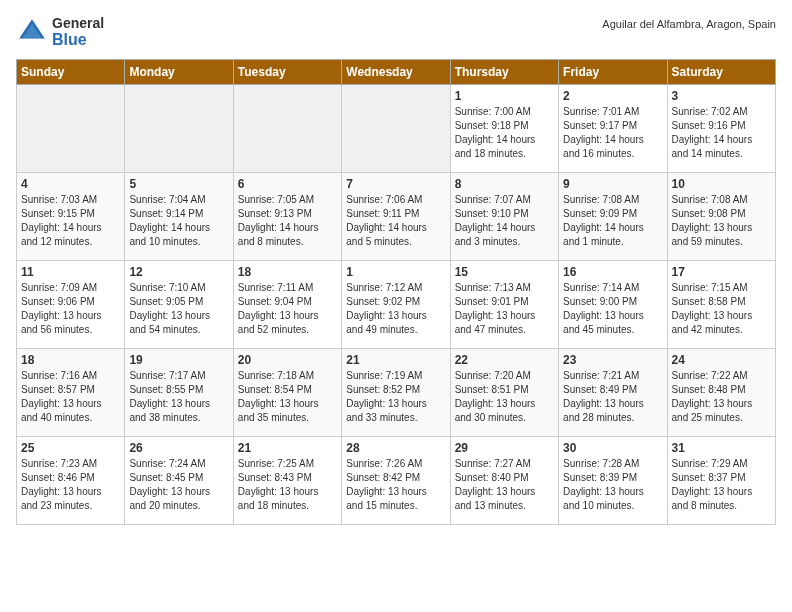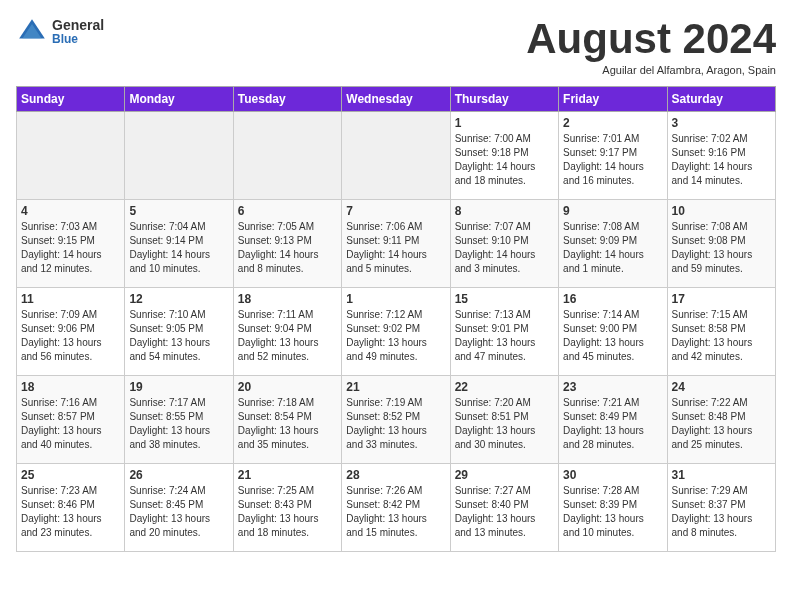"Blue" .logo-blue { font-size: 12px -> 16px }
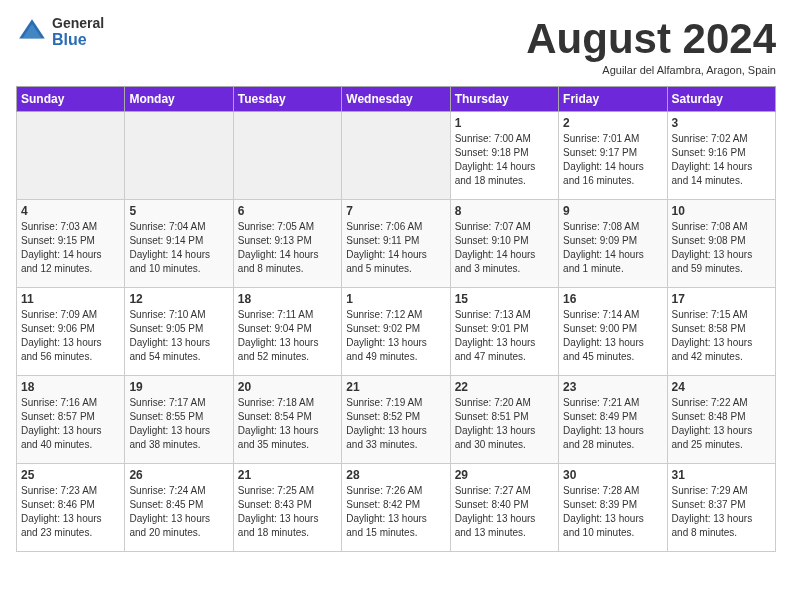"August 2024" div.month-title { html: <div>August 2024</div> -> none }
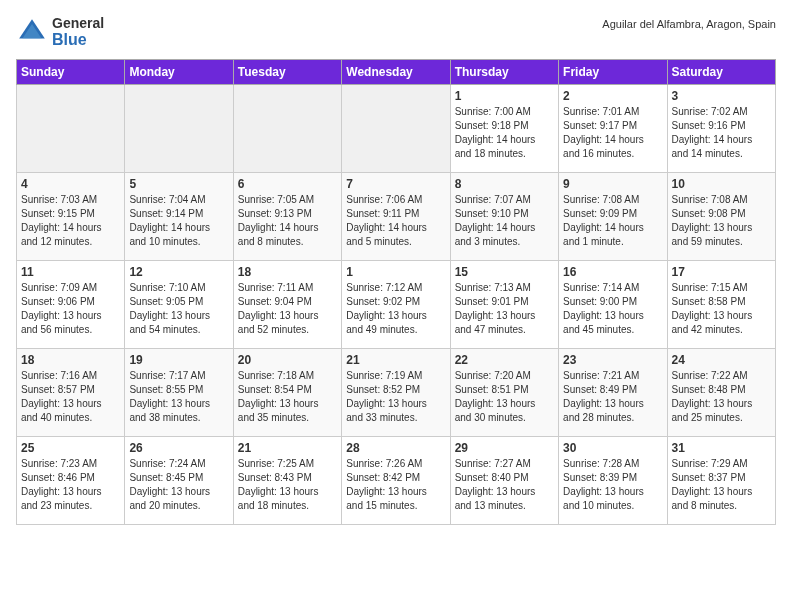"Sunday" th { background-color: #6d28d9 -> #a16207 }
